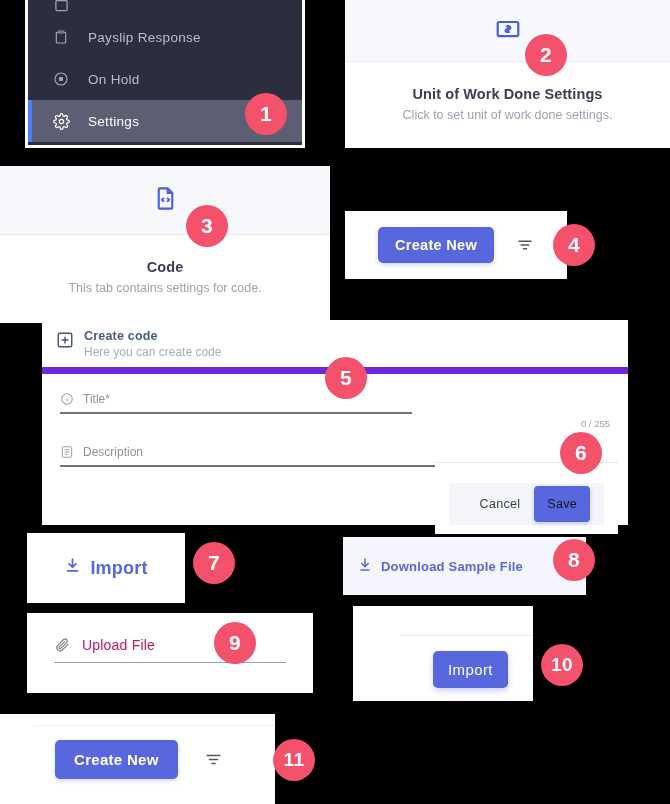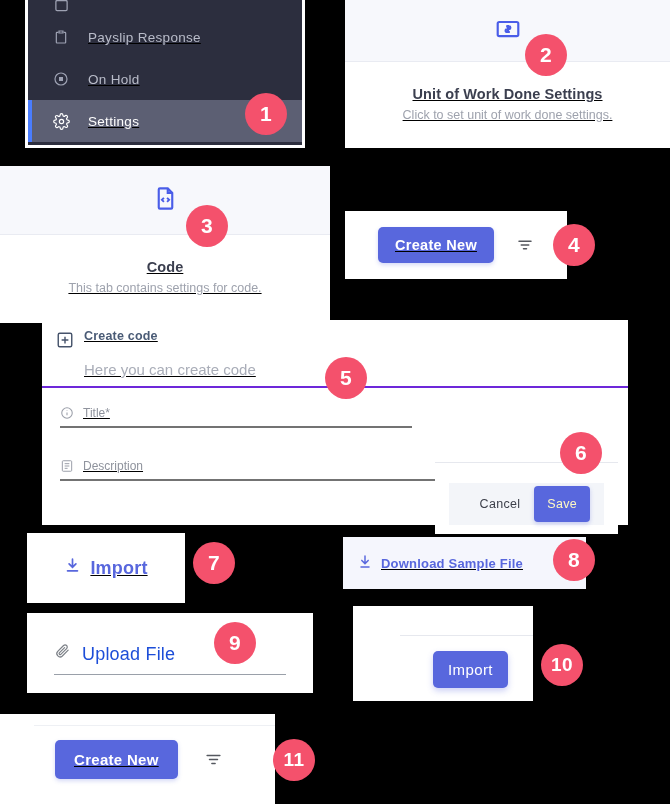"Payslip Response" .panel { text-decoration: underline -> none }
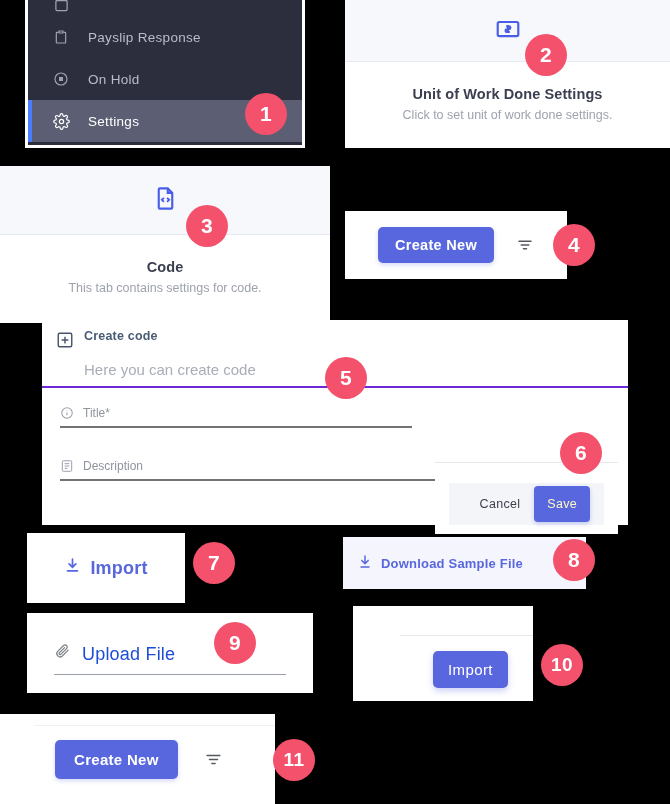"Create code" .form-head { border-bottom: 2px solid #6d28d9 -> 7px solid #6d28d9 }
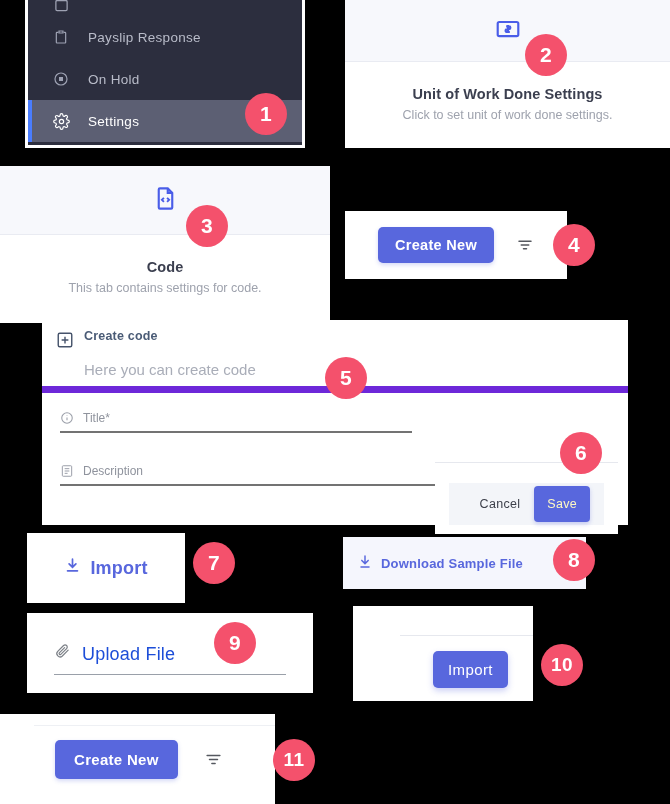"Here you can create code" .fh-sub { font-size: 15px -> 12px; margin-top: 18px -> 2px }
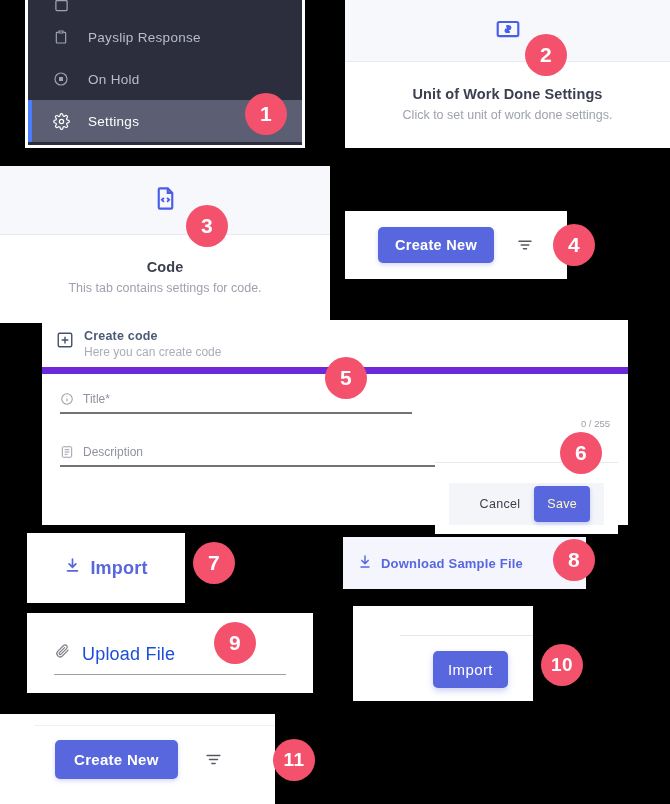"Save" .btn-save { color: #fef9c3 -> #0f172a }
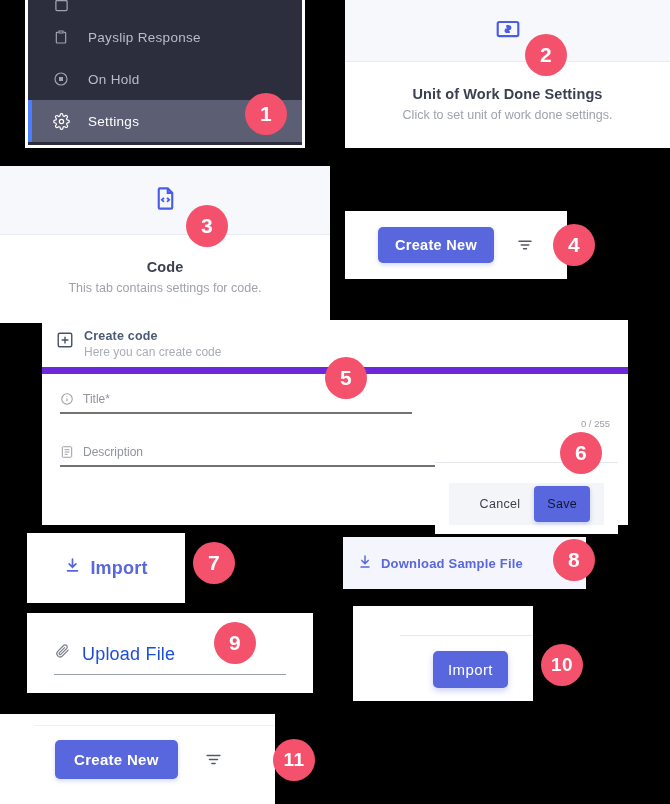"Download Sample File" #panel-sample { height: 52px -> 58px }
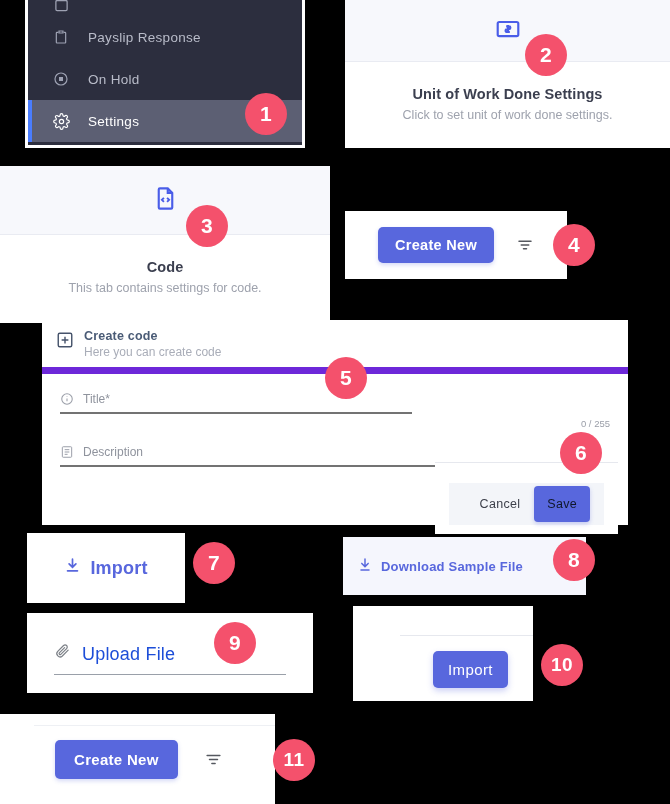"Upload File" .upload-lbl { color: #1d4ed8 -> #be185d; font-size: 18px -> 14px; margin-top: 8px -> none }
